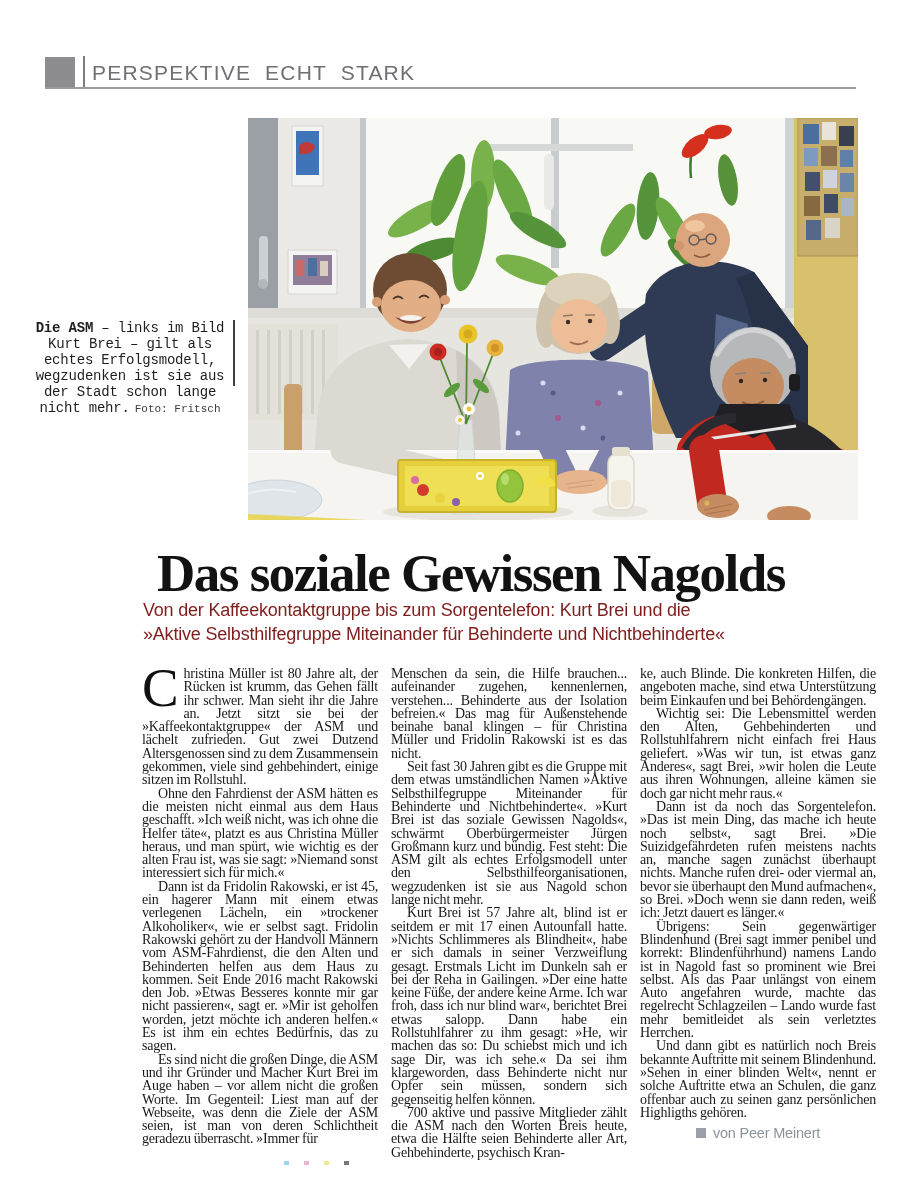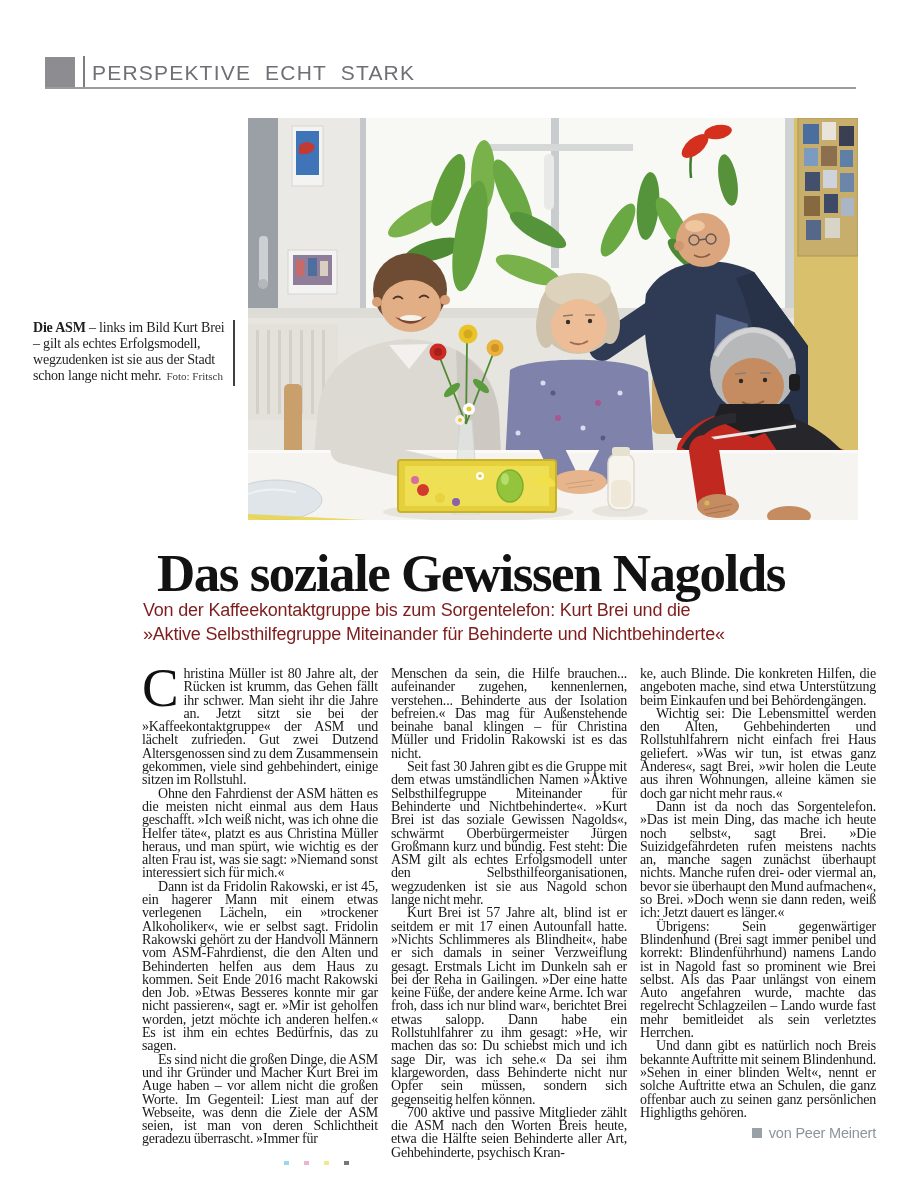"Die ASM – links im" .caption { font-family: Liberation Serif, serif -> Liberation Mono, monospace; text-align: left -> center }
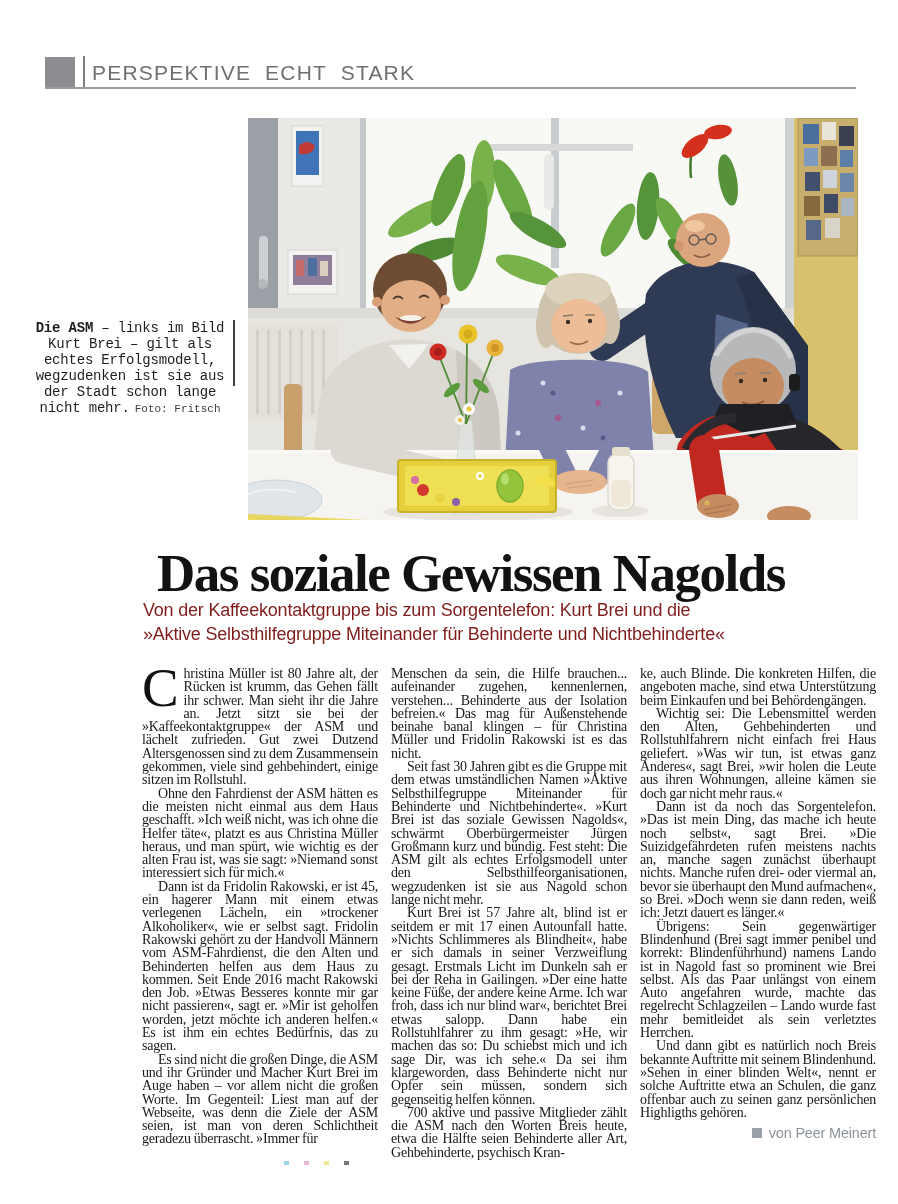"von Peer Meinert" .byline { text-align: right -> center }
